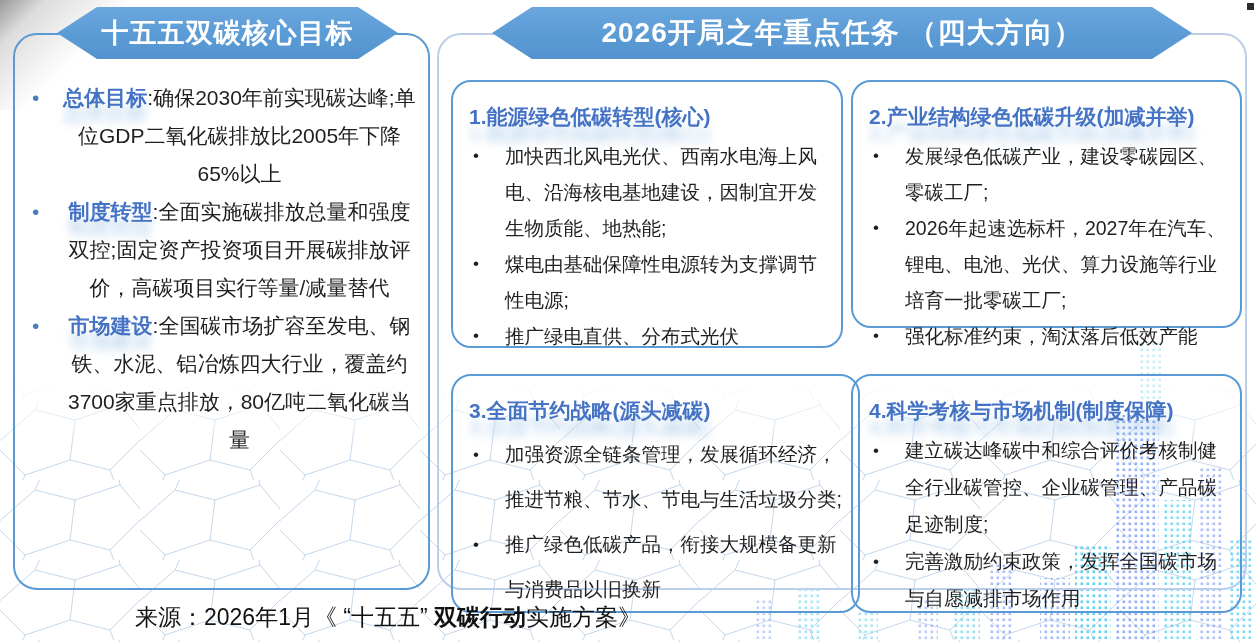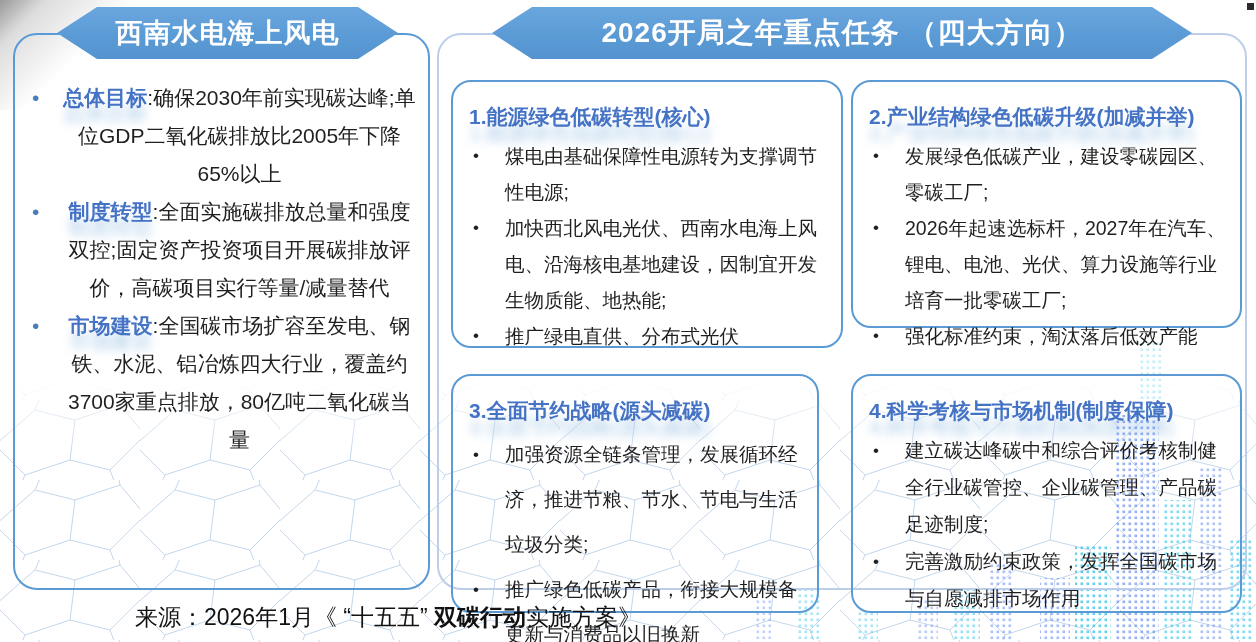"西南水电海上风电" span { text: 西南水电海上风电 -> 十五五双碳核心目标 }
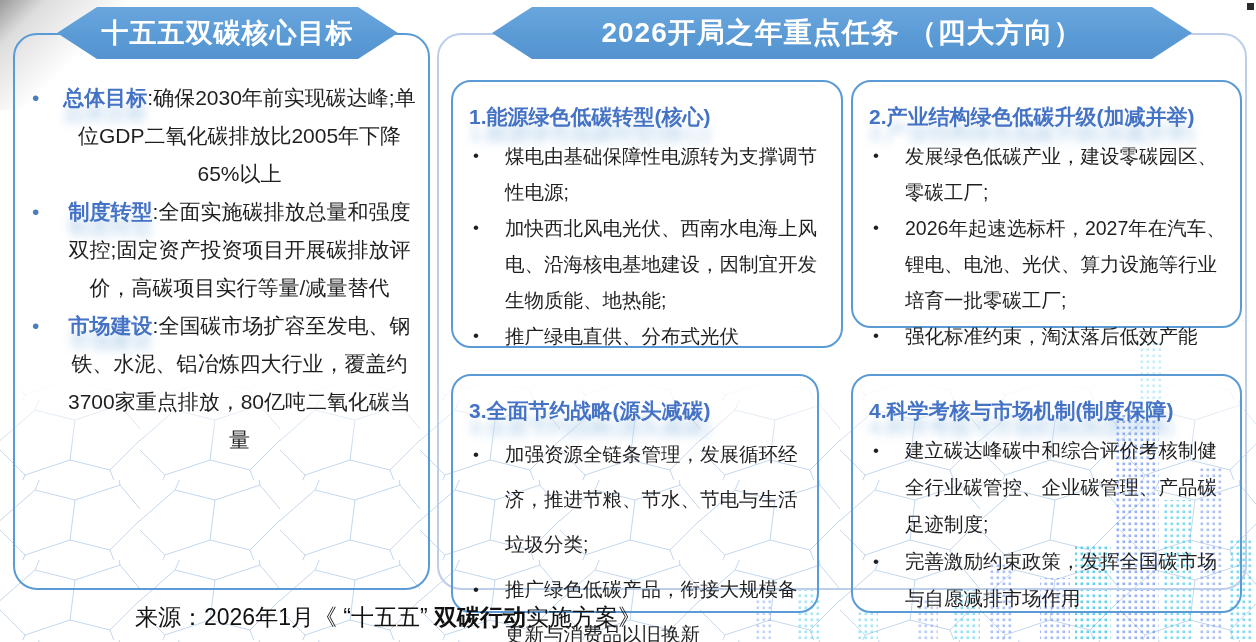"煤电由基础保障性电源转为支撑调节性电源;" li.task-item { order: before "加快西北风电光伏、西南水电海上风电、沿海核电基地建设，因制宜开发生物质能、地热能" -> after "加快西北风电光伏、西南水电海上风电、沿海核电基地建设，因制宜开发生物质能、地热能" }
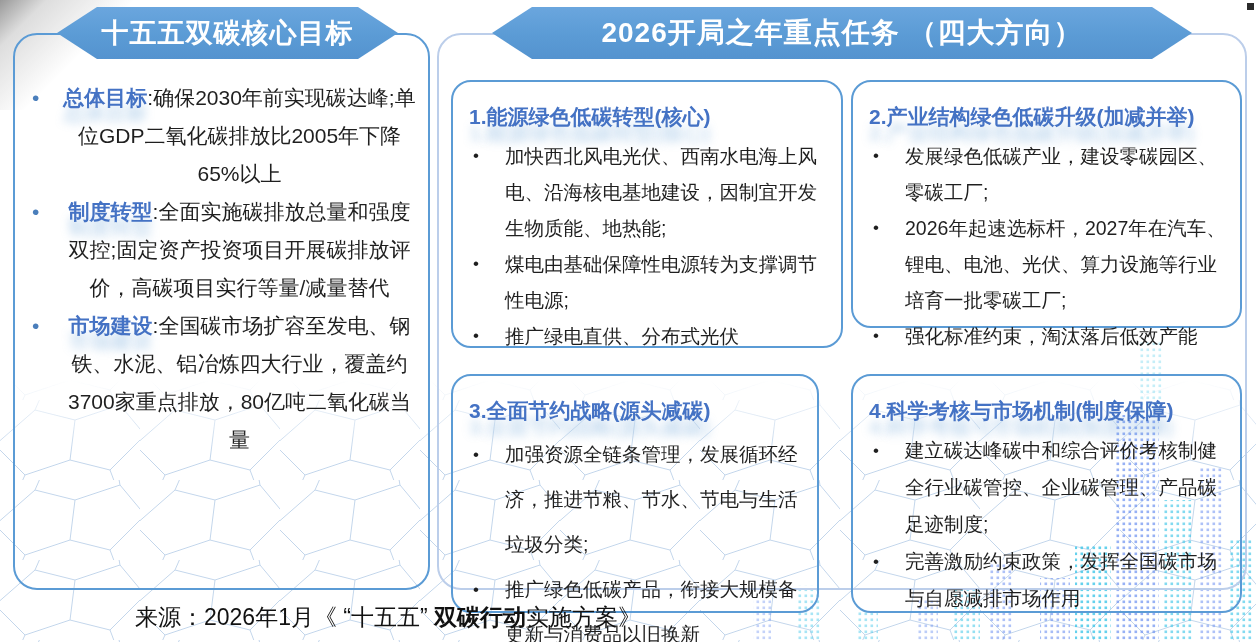"3.全面节约战略(源头减碳)" .box-3 { width: 368px -> 409px }
